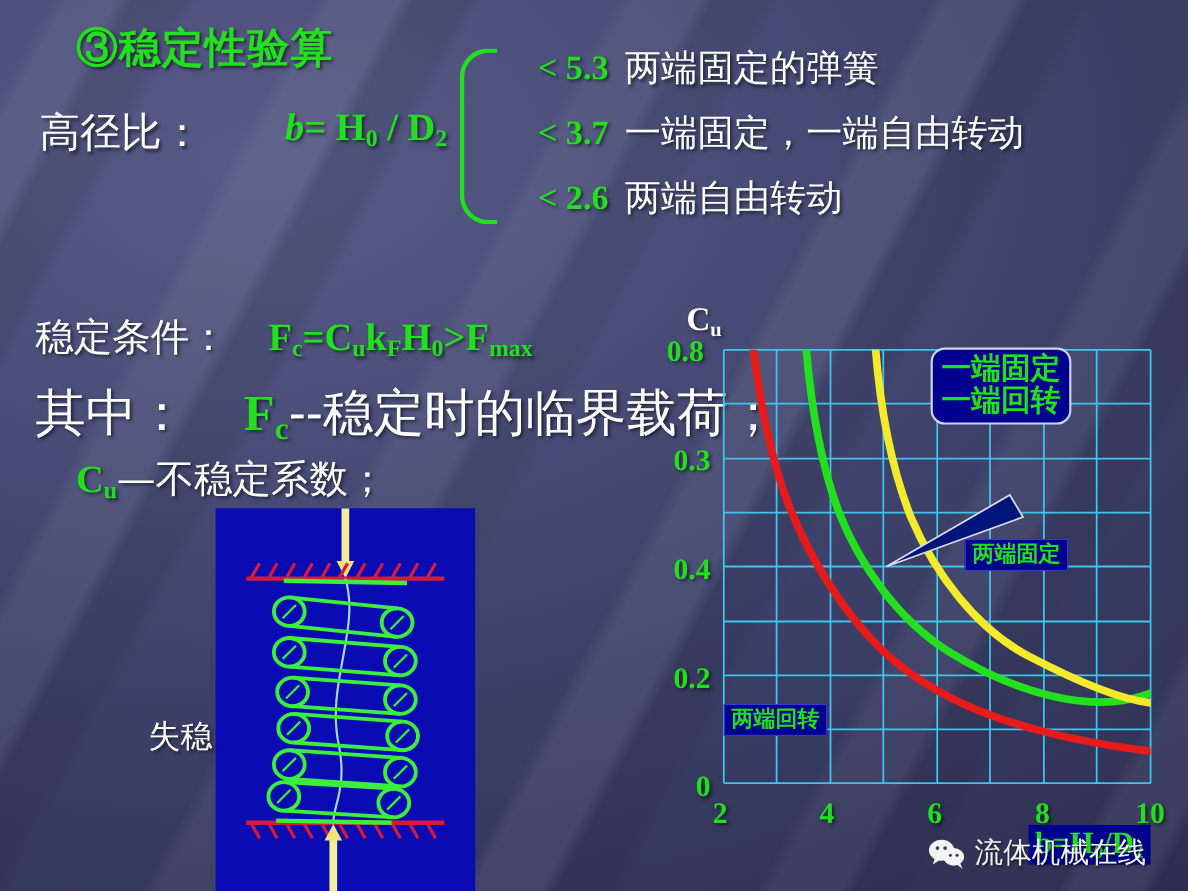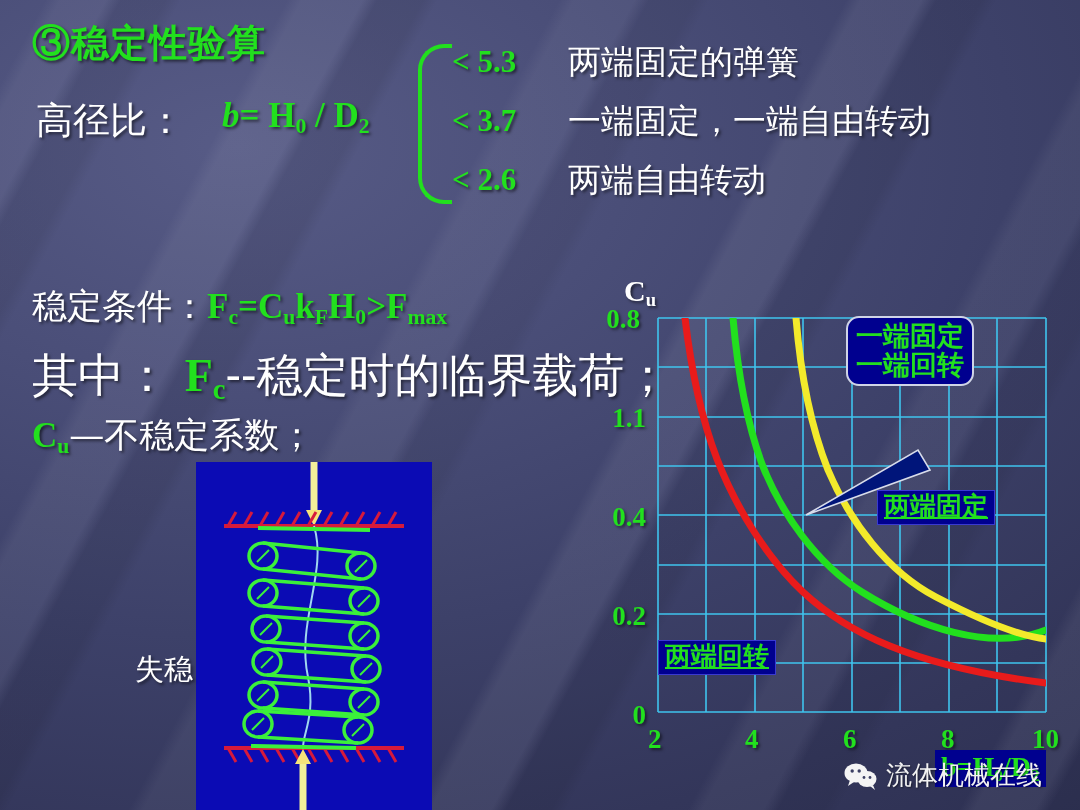"③稳定性验算" .green { margin-left: none -> 37px }
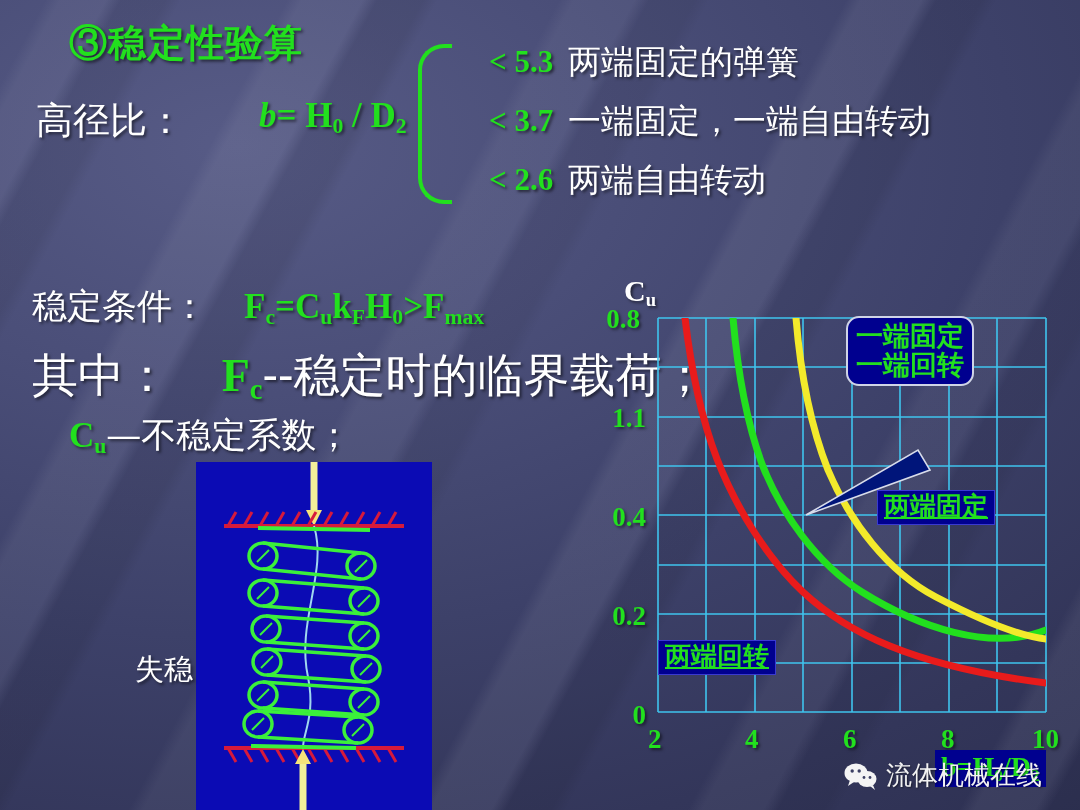"1.1" div.ytick { text: 1.1 -> 0.3 }
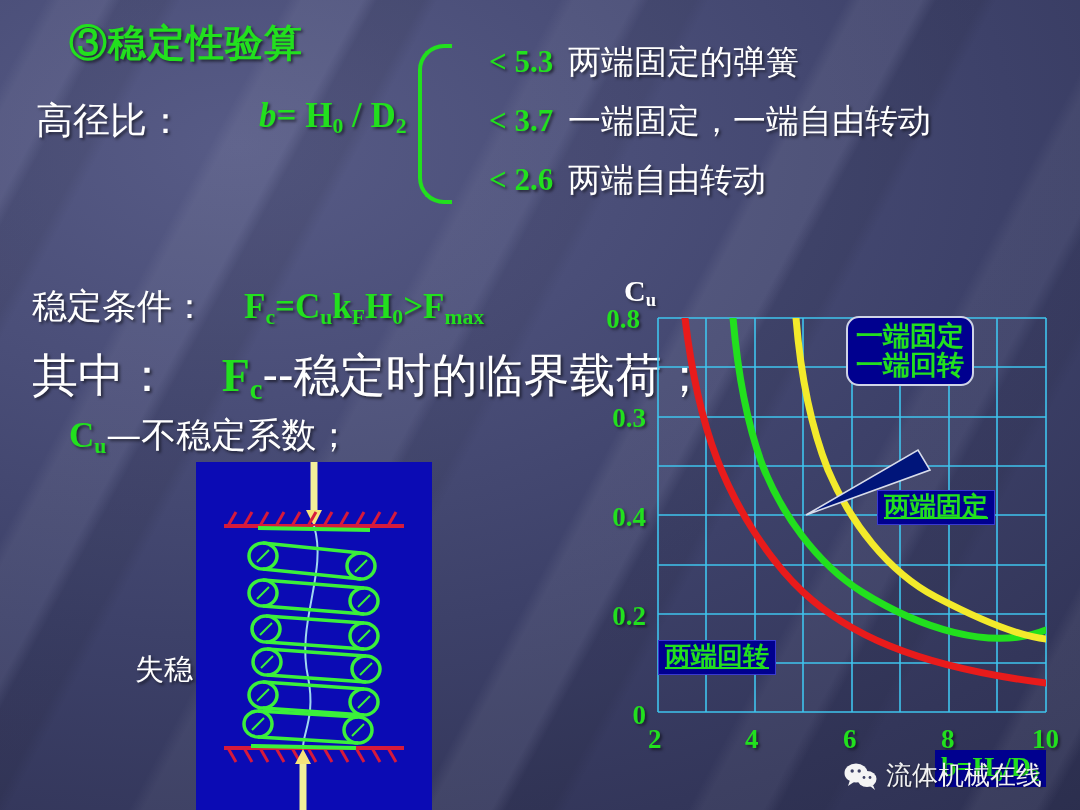"两端固定" .tagbox { font-size: 26px -> 20px; text-decoration: underline -> none }
